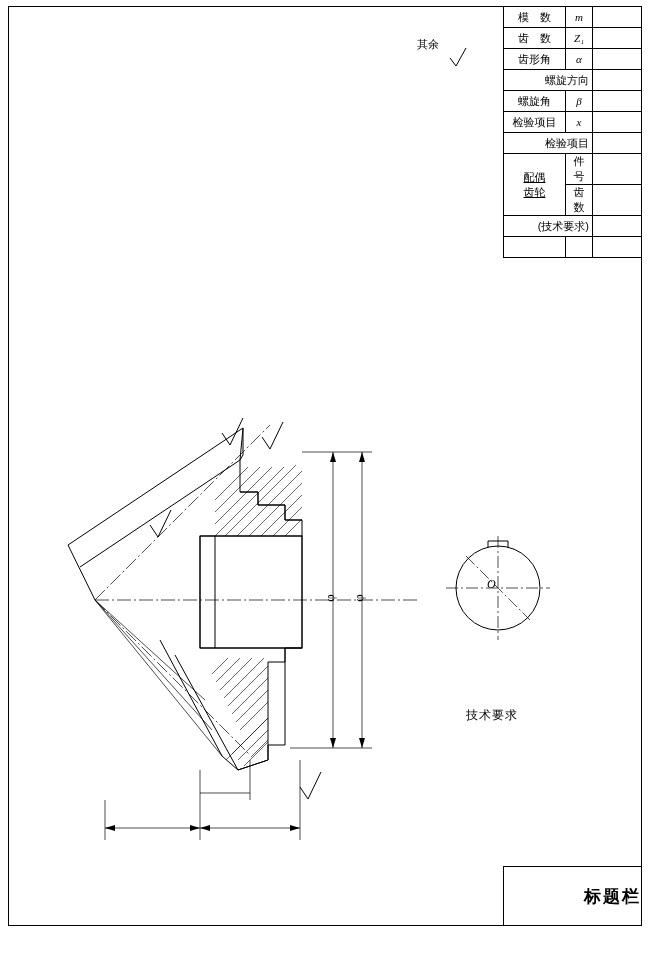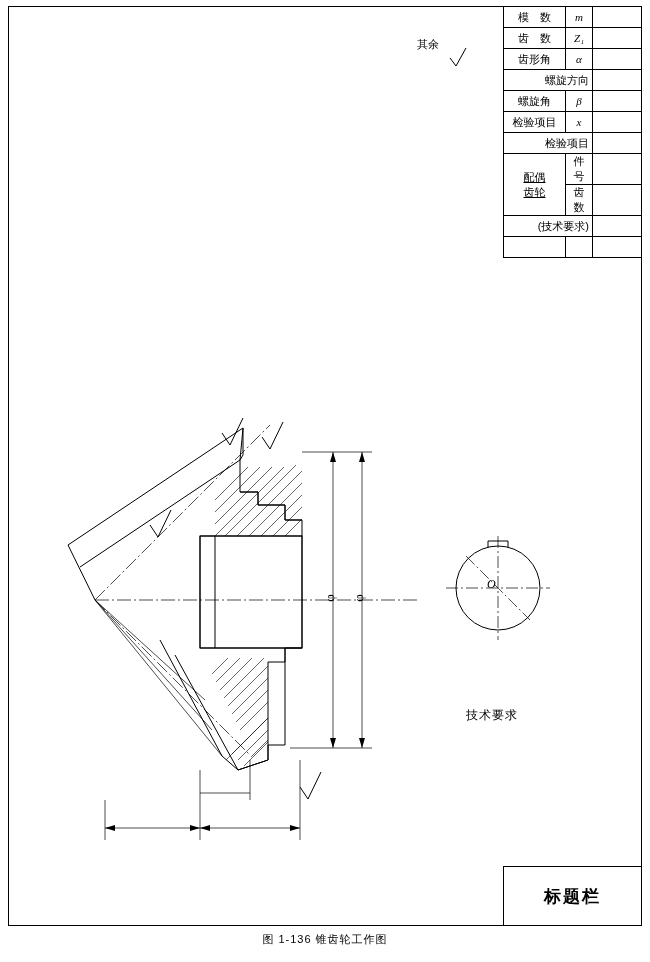"标题栏" #title-block { justify-content: center -> flex-end }
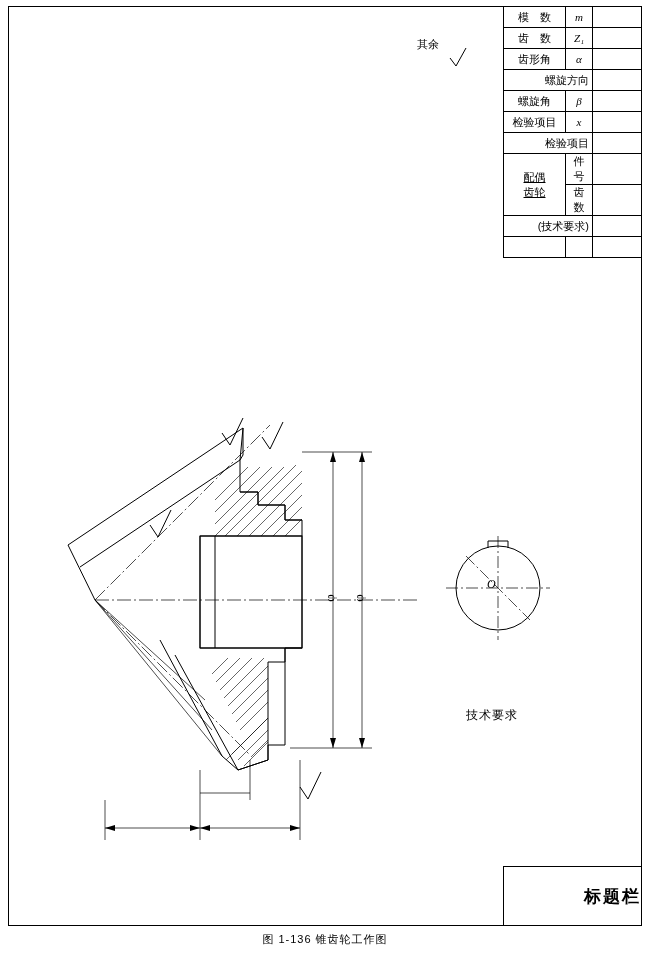"图 1-136 锥齿轮工作图" div { html: <div>图 1-136 锥齿轮工作图</div> -> none }
